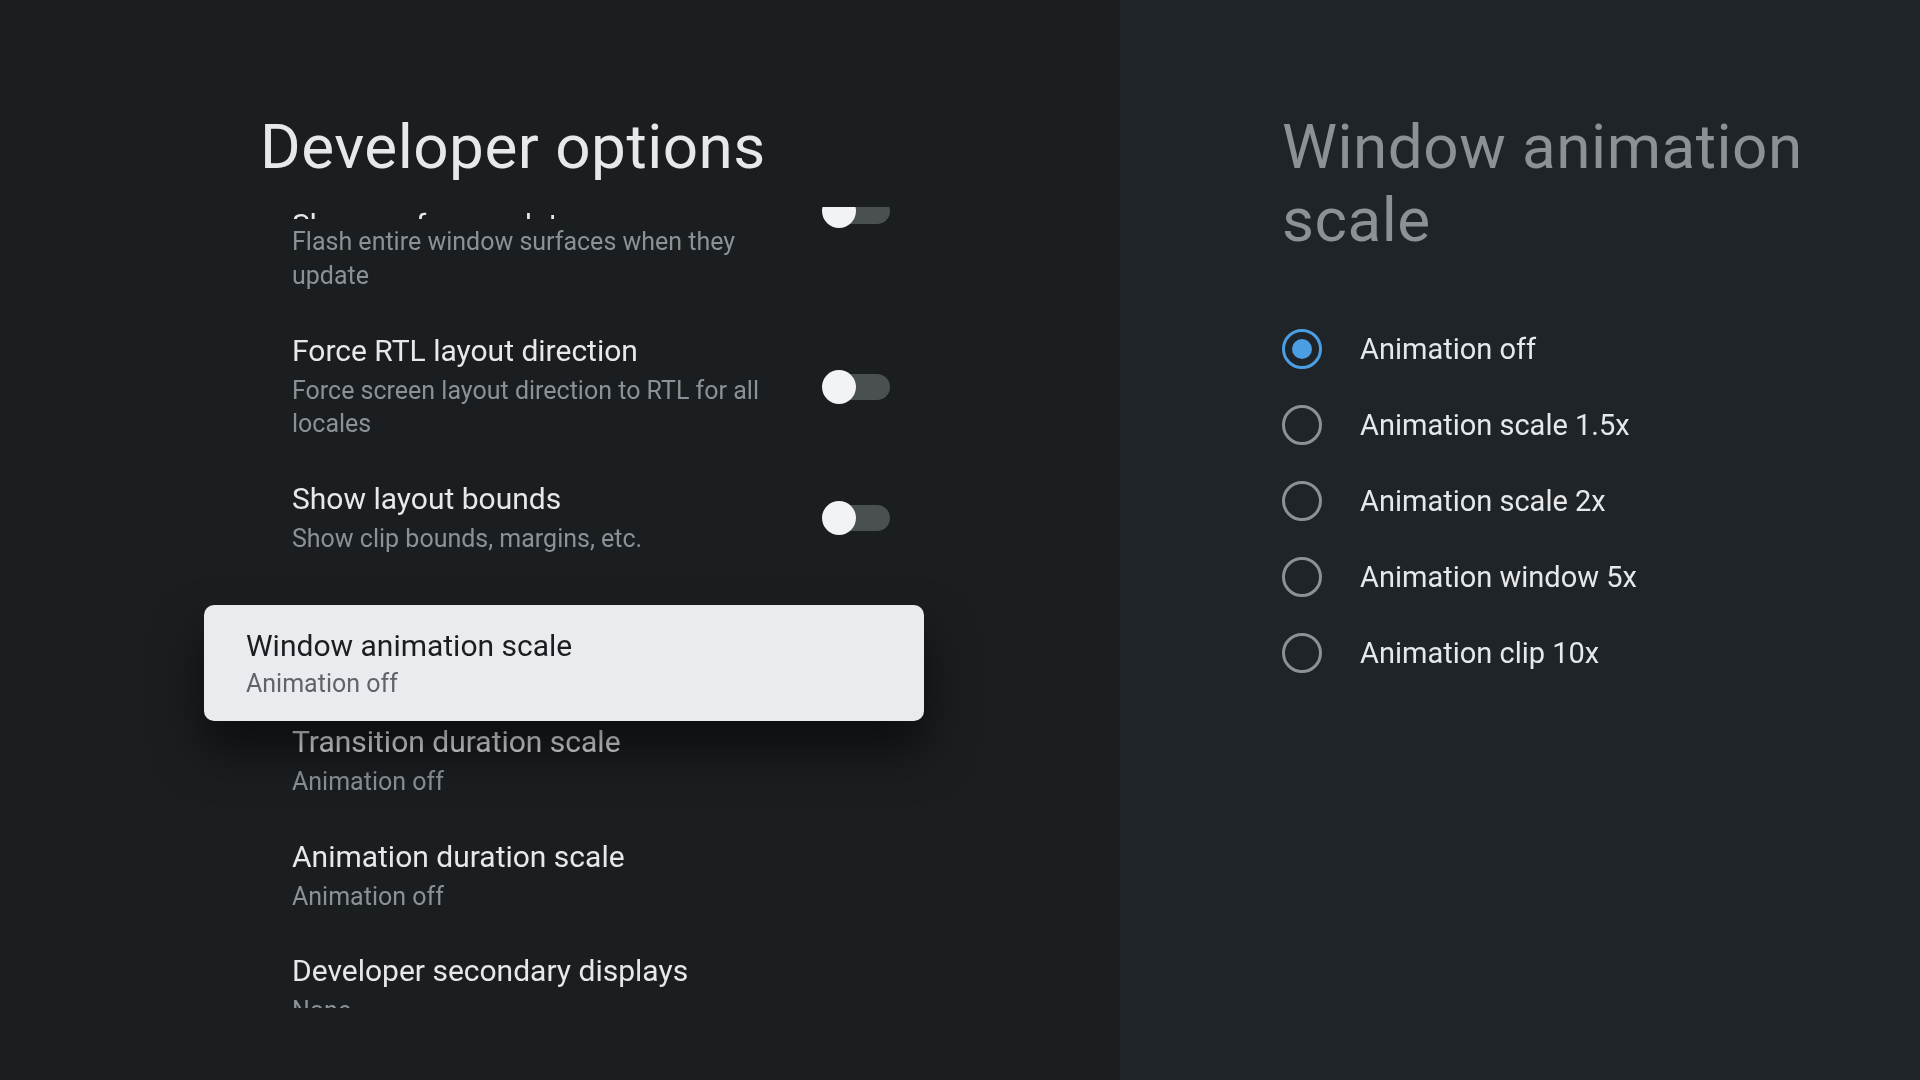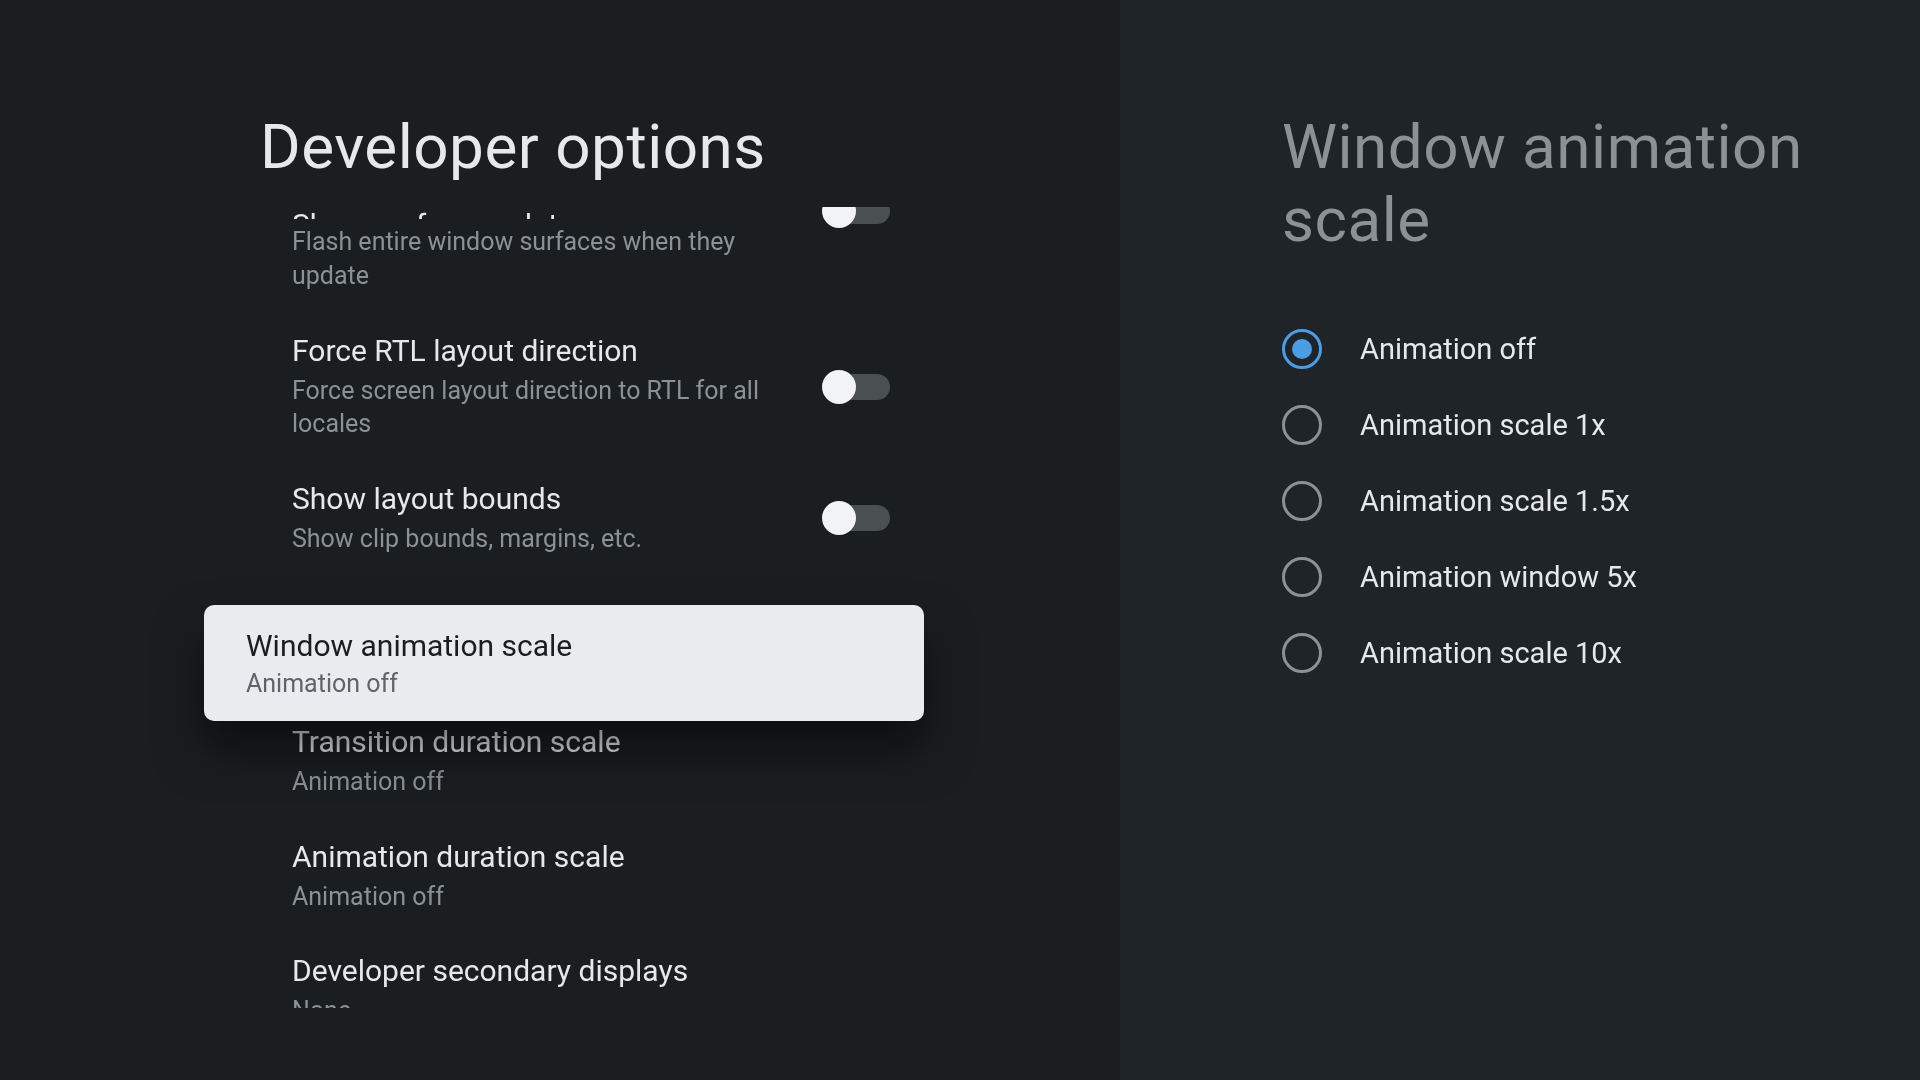"Animation scale 1x" div.radio-item { html: <div> <div></div> <div>Animation scale 1x</div> </div> -> none }
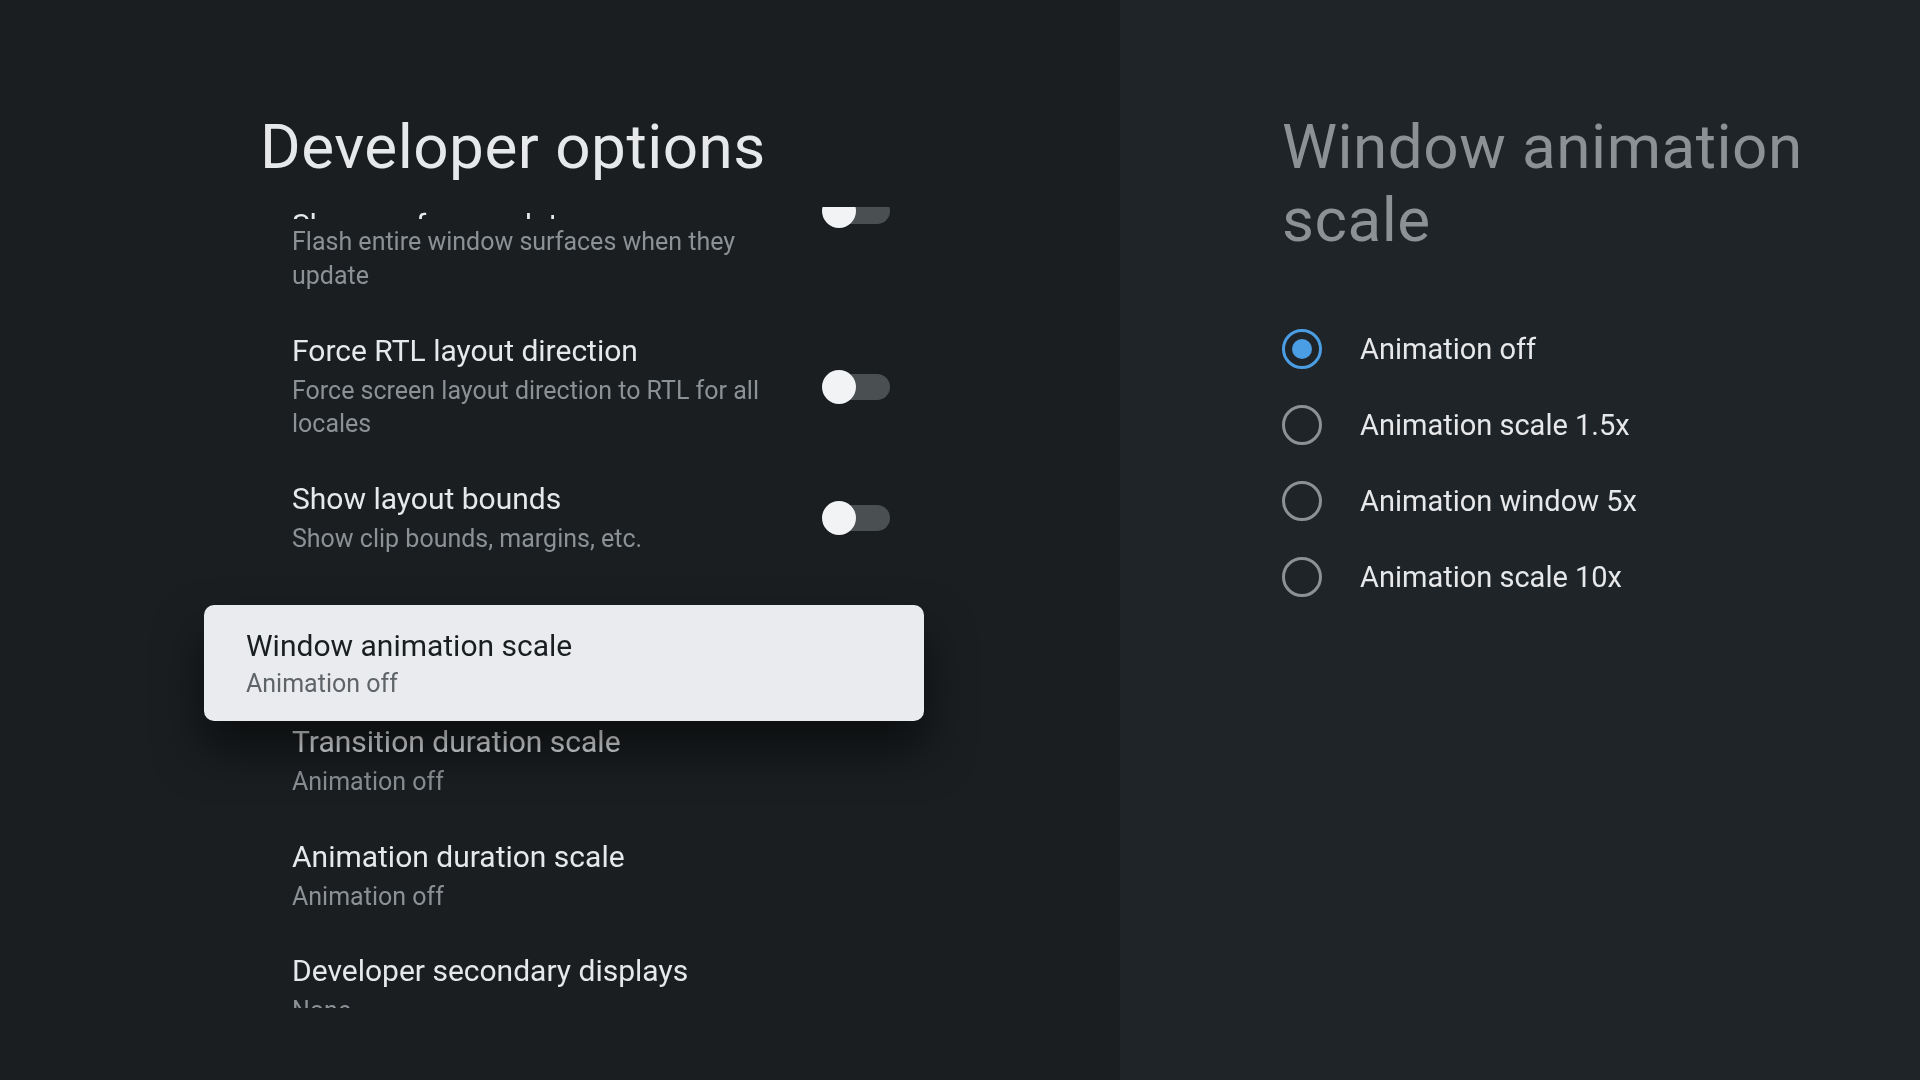"Animation scale 2x" div.radio-item { html: none -> <div> <div></div> <div>Animation scale 2x</div> </div> }
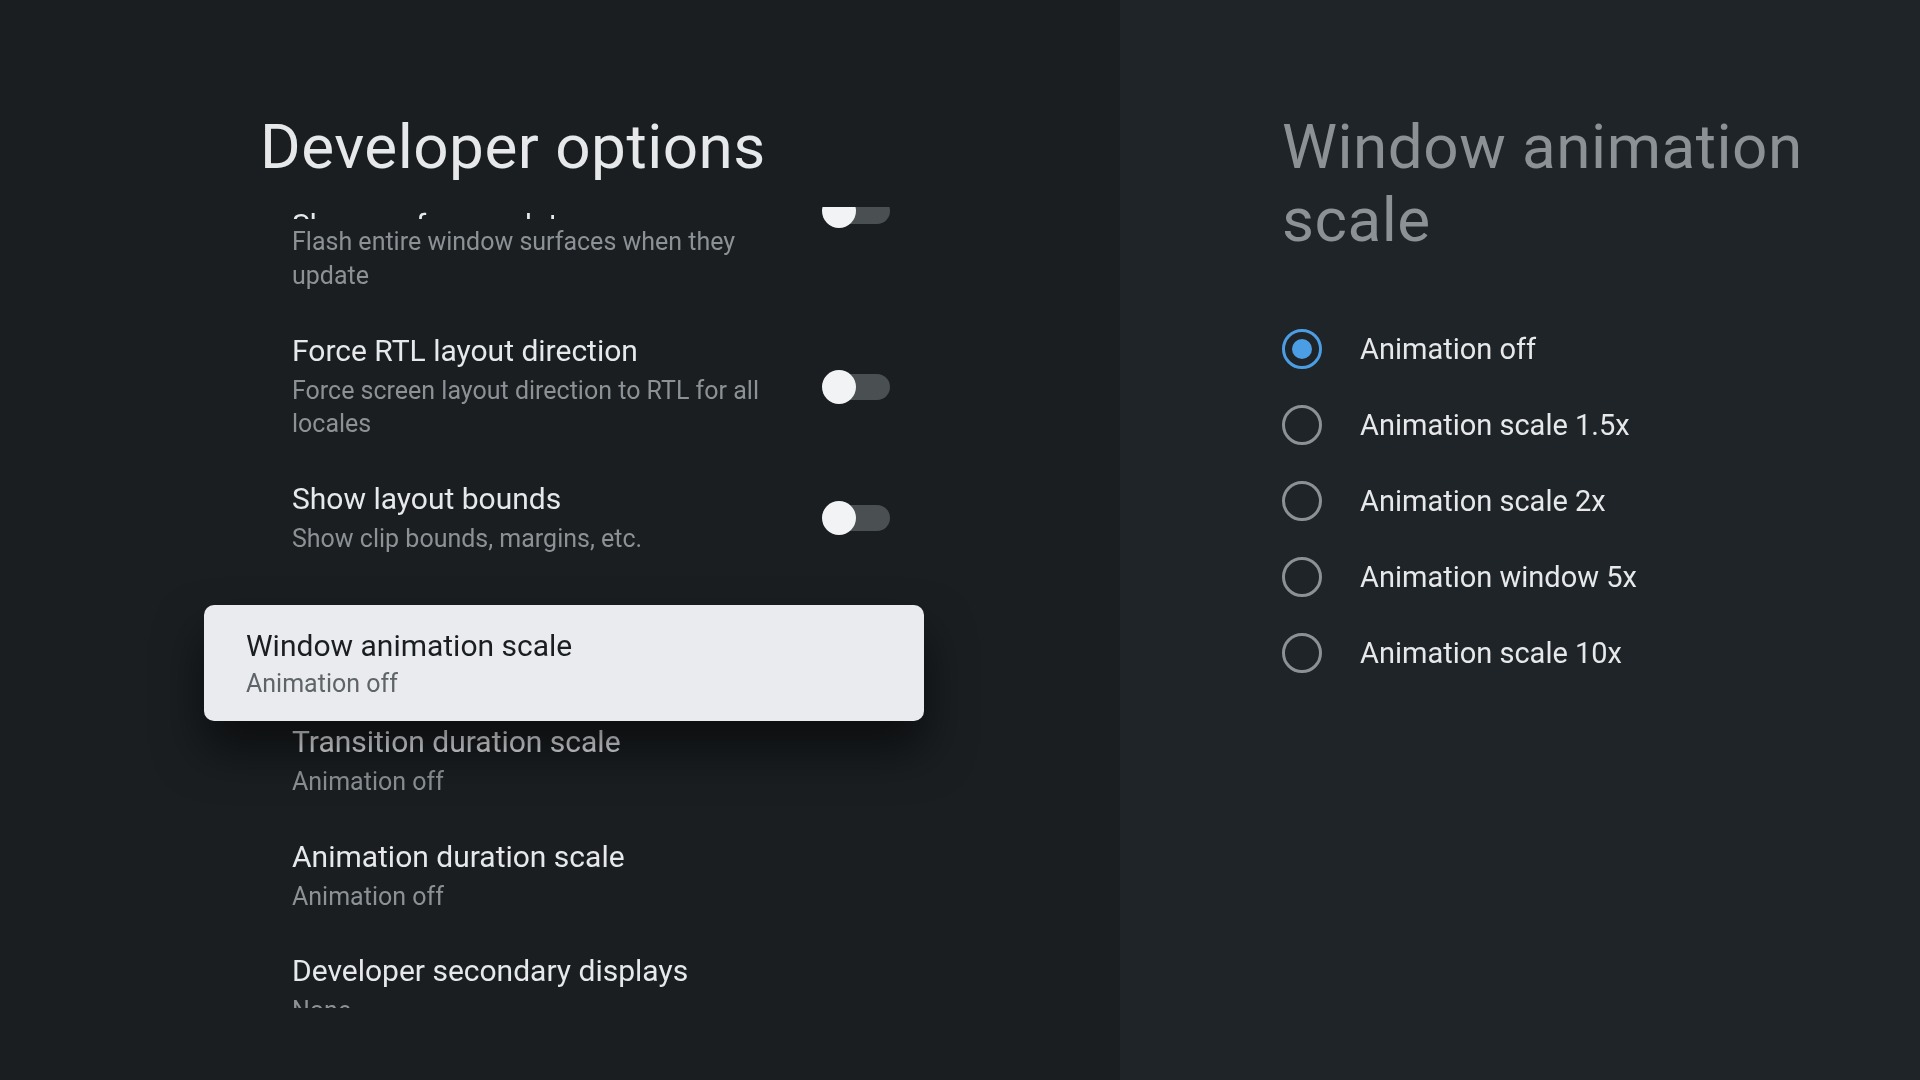"Animation scale 10x" div.radio-label { text: scale -> clip }
